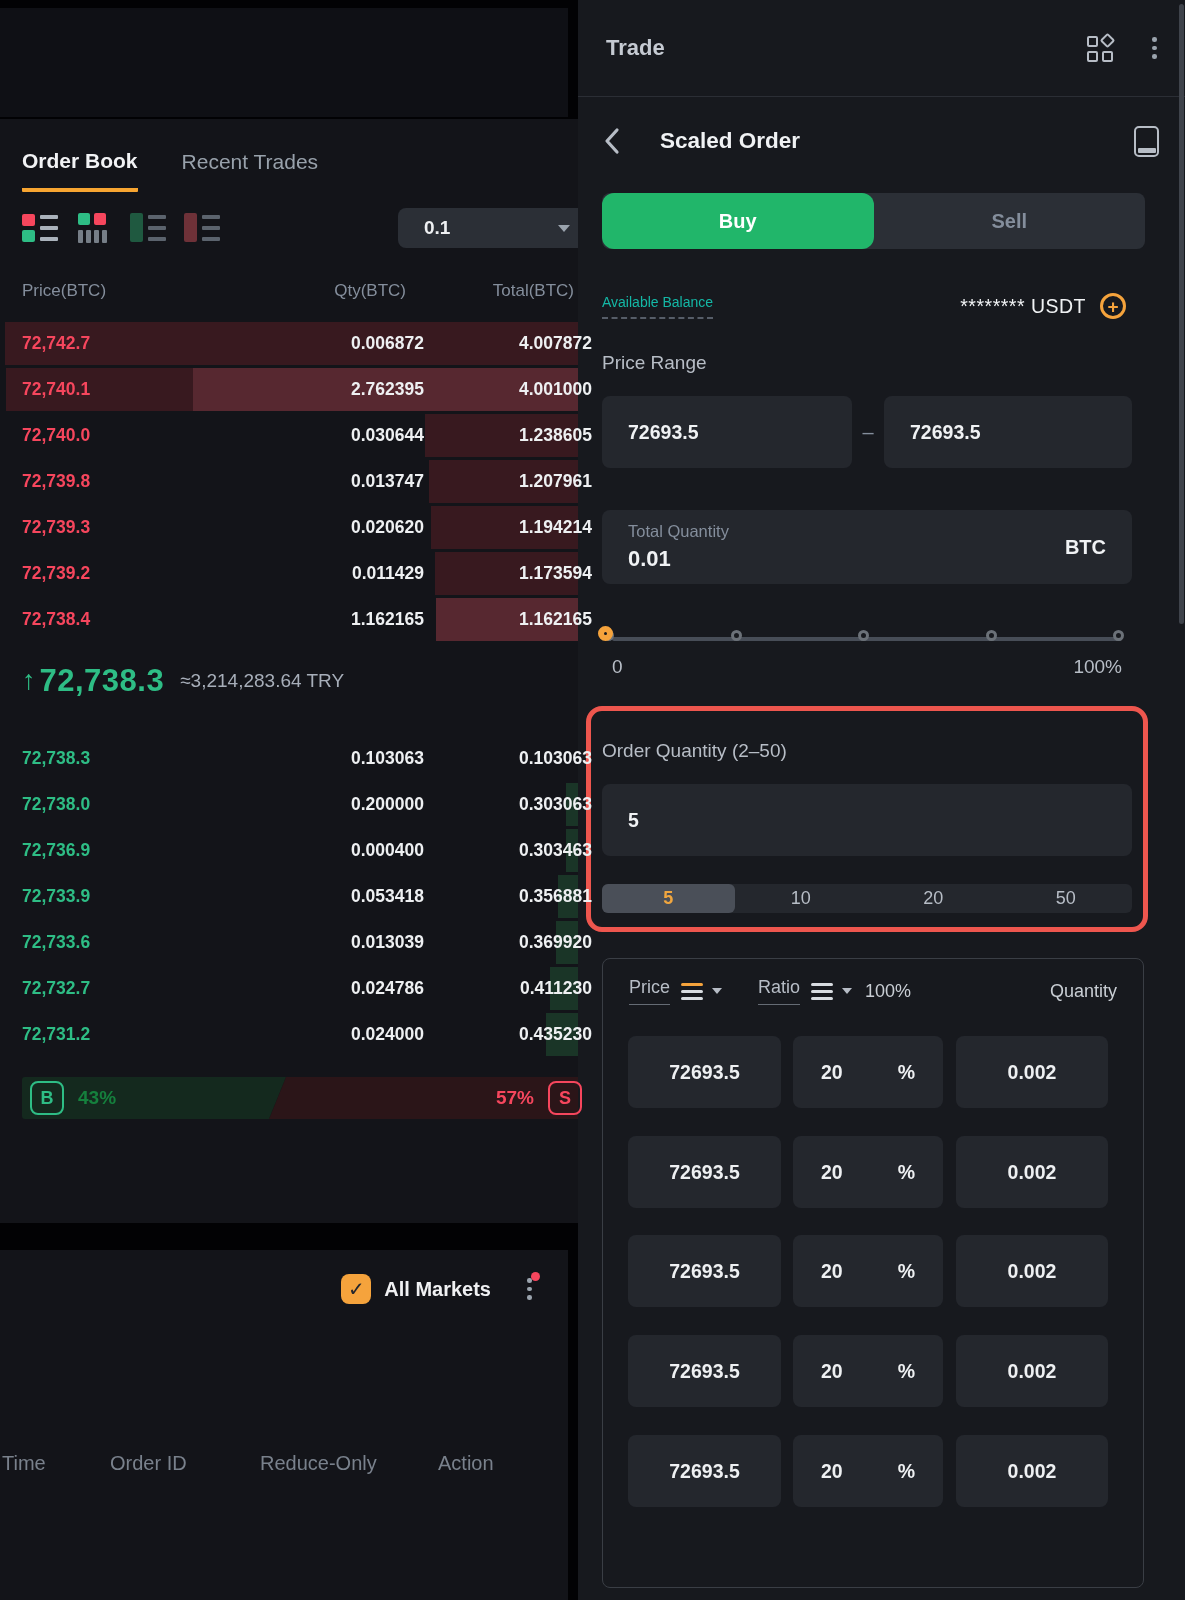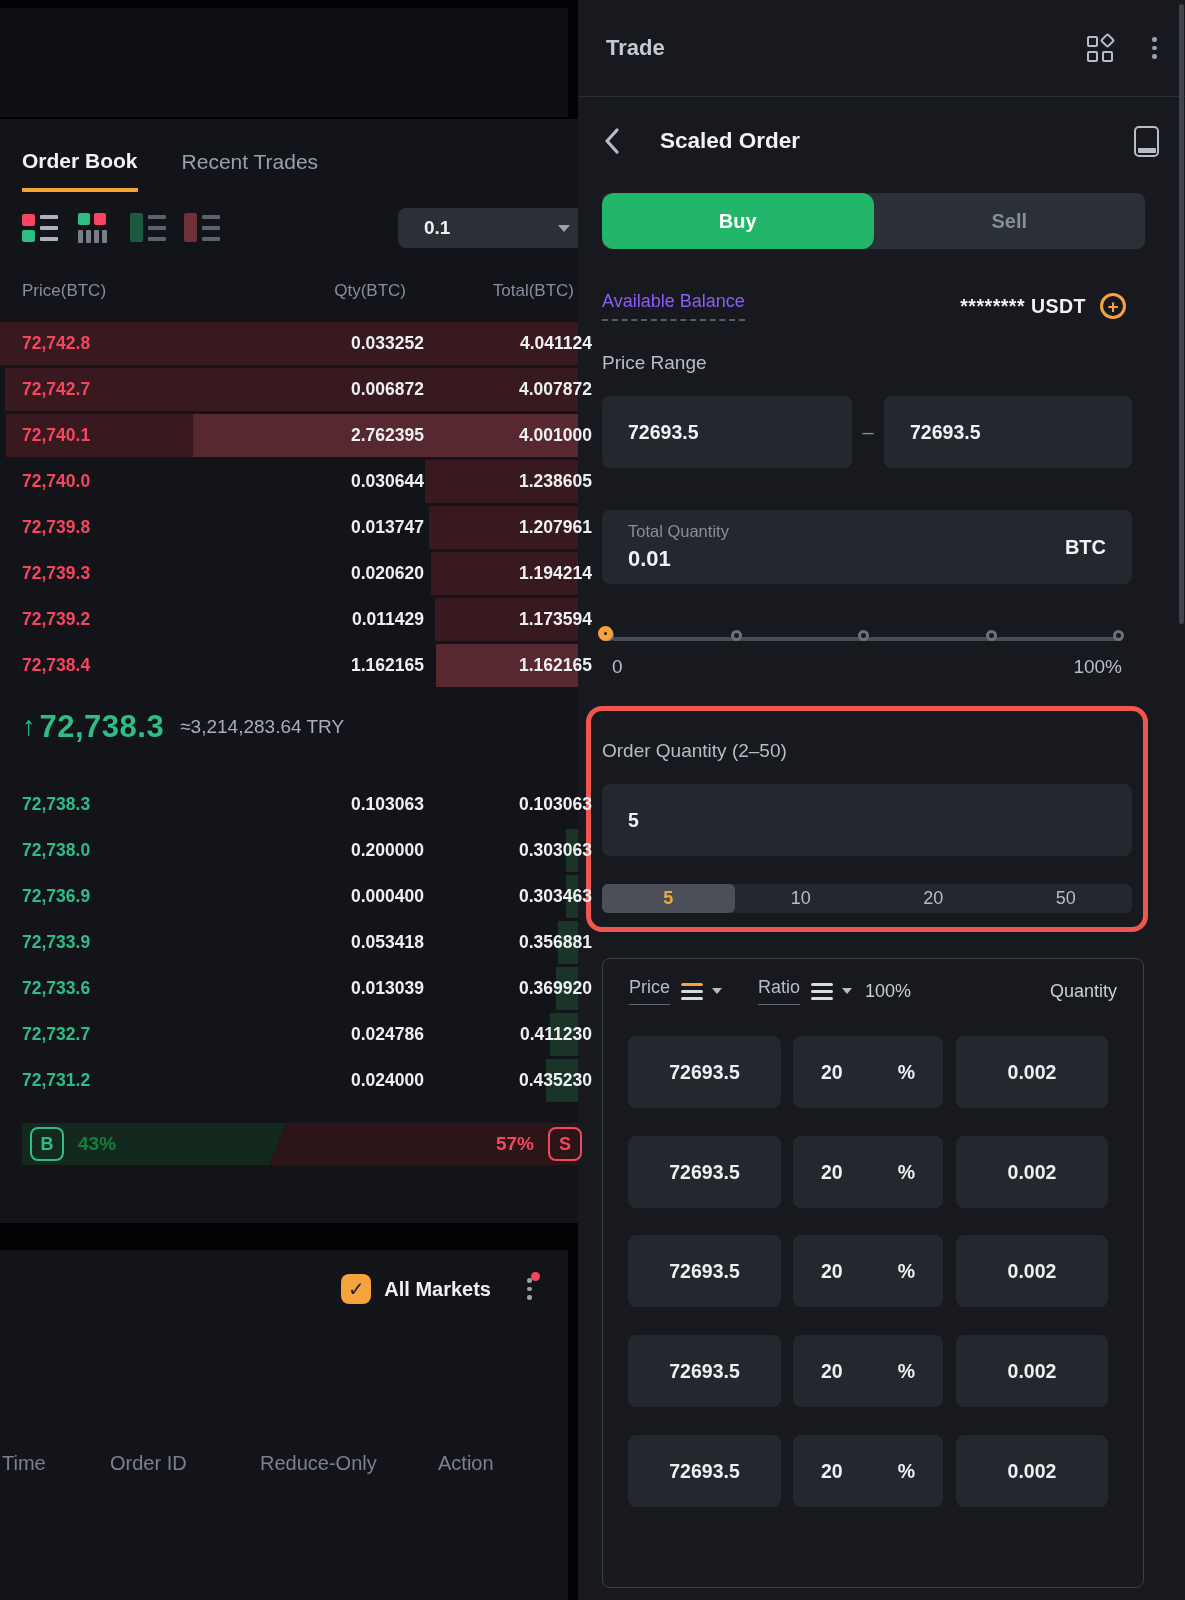"Available Balance" .bal-label { color: #8b5cf6 -> #14b8a6; font-size: 18px -> 14px }
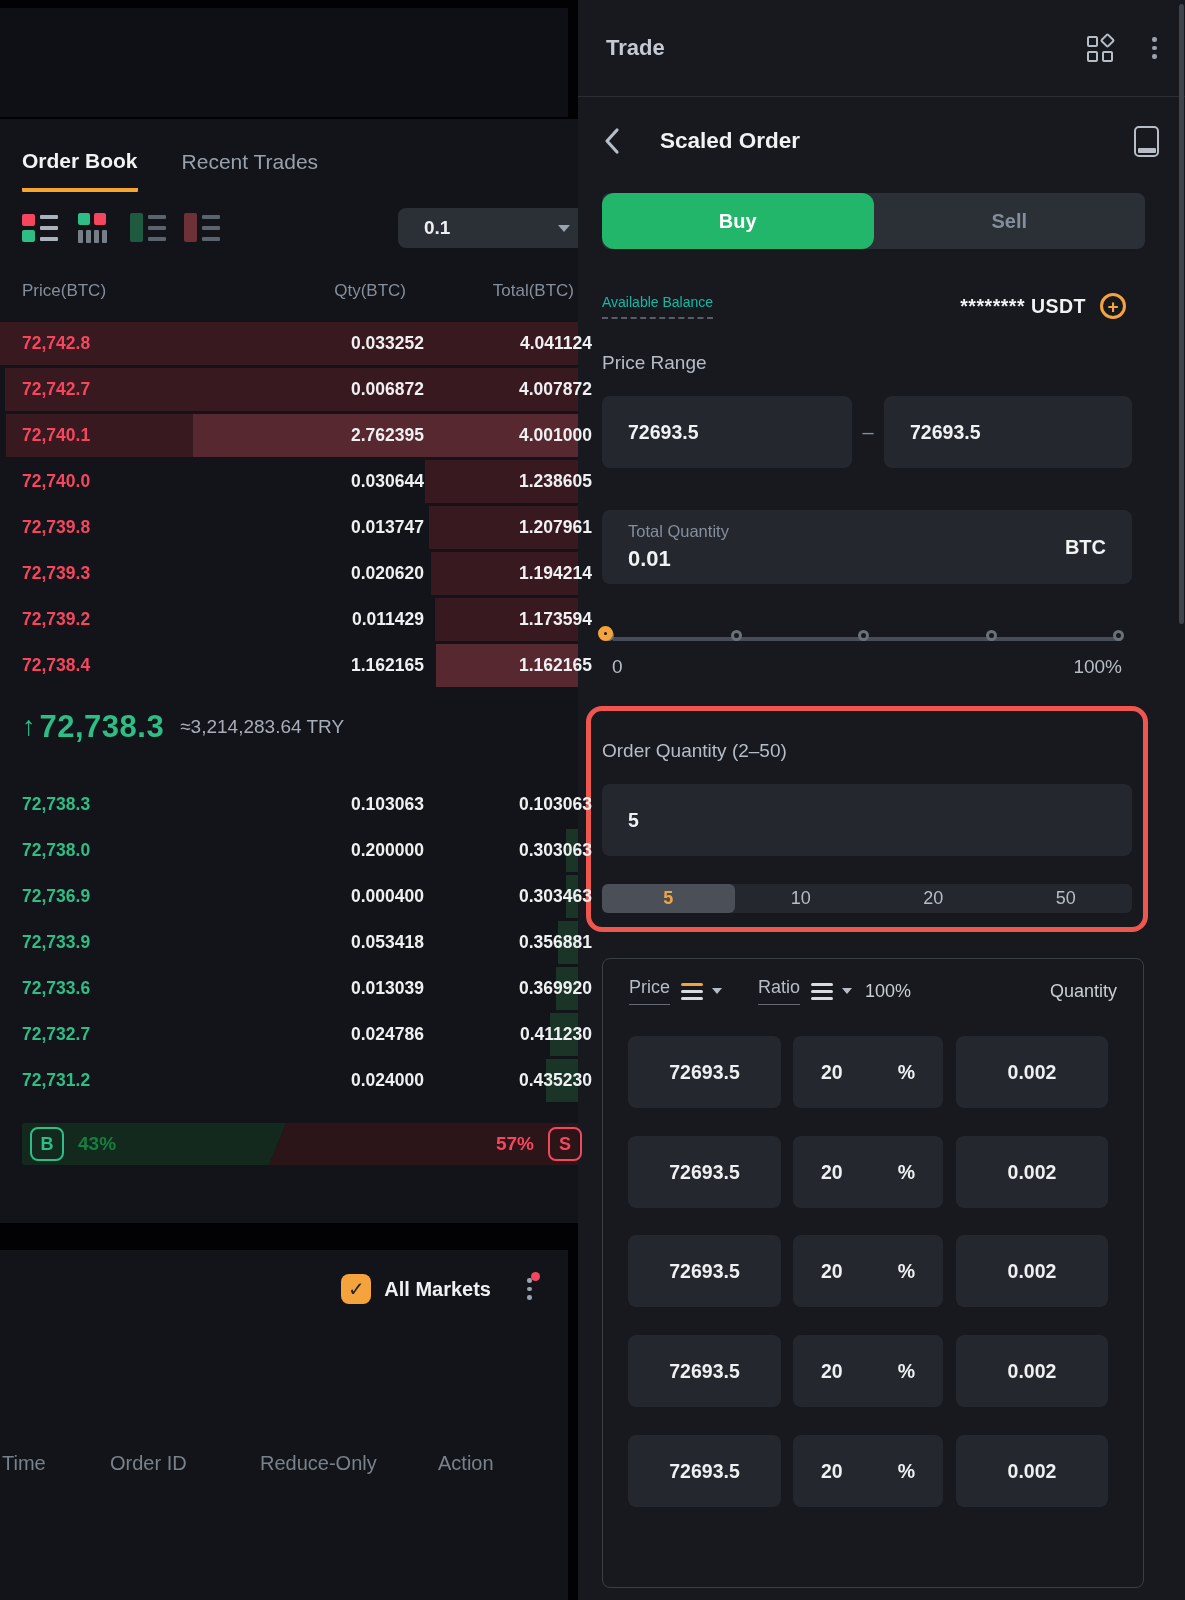"******** USDT" .bal-value { font-weight: 700 -> 400 }
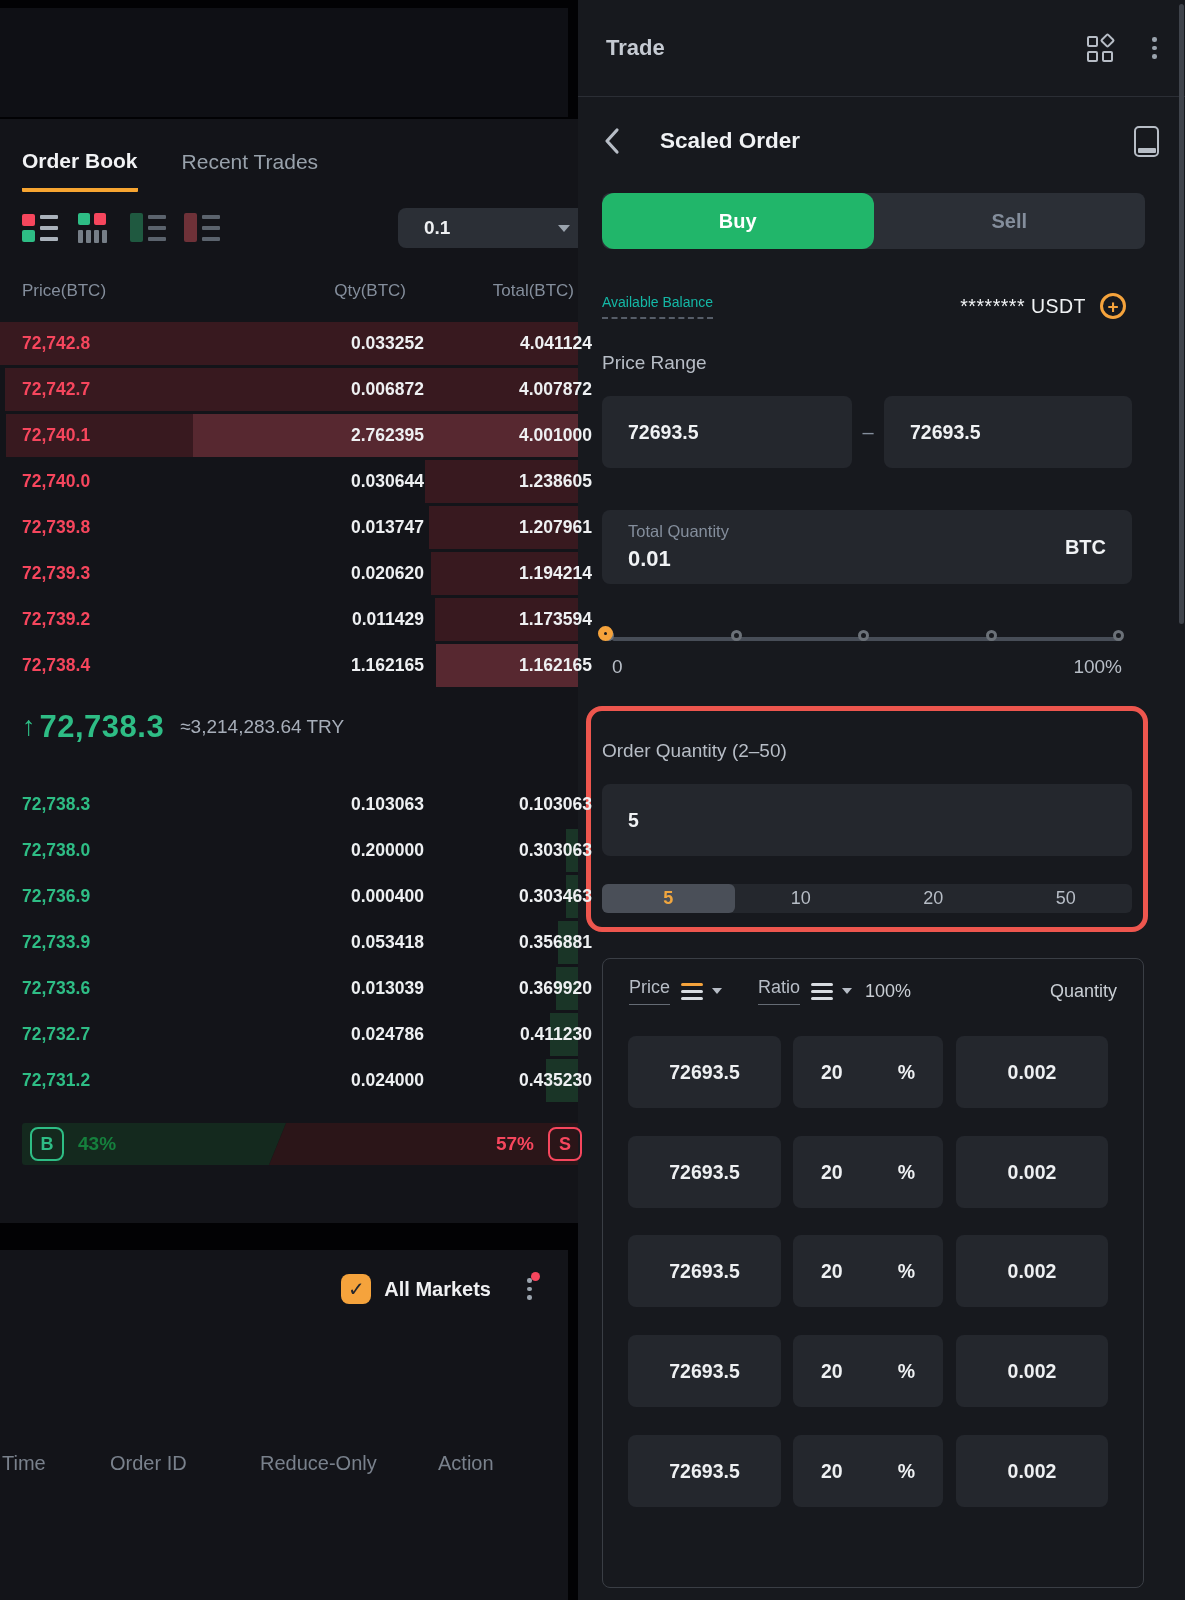"72,742.8" div.ob-row { html: <div> <span></span> <span></span> <span>72,742.8</span> <span>0.033252</span> <span>4.041124</span> </div> -> none }
